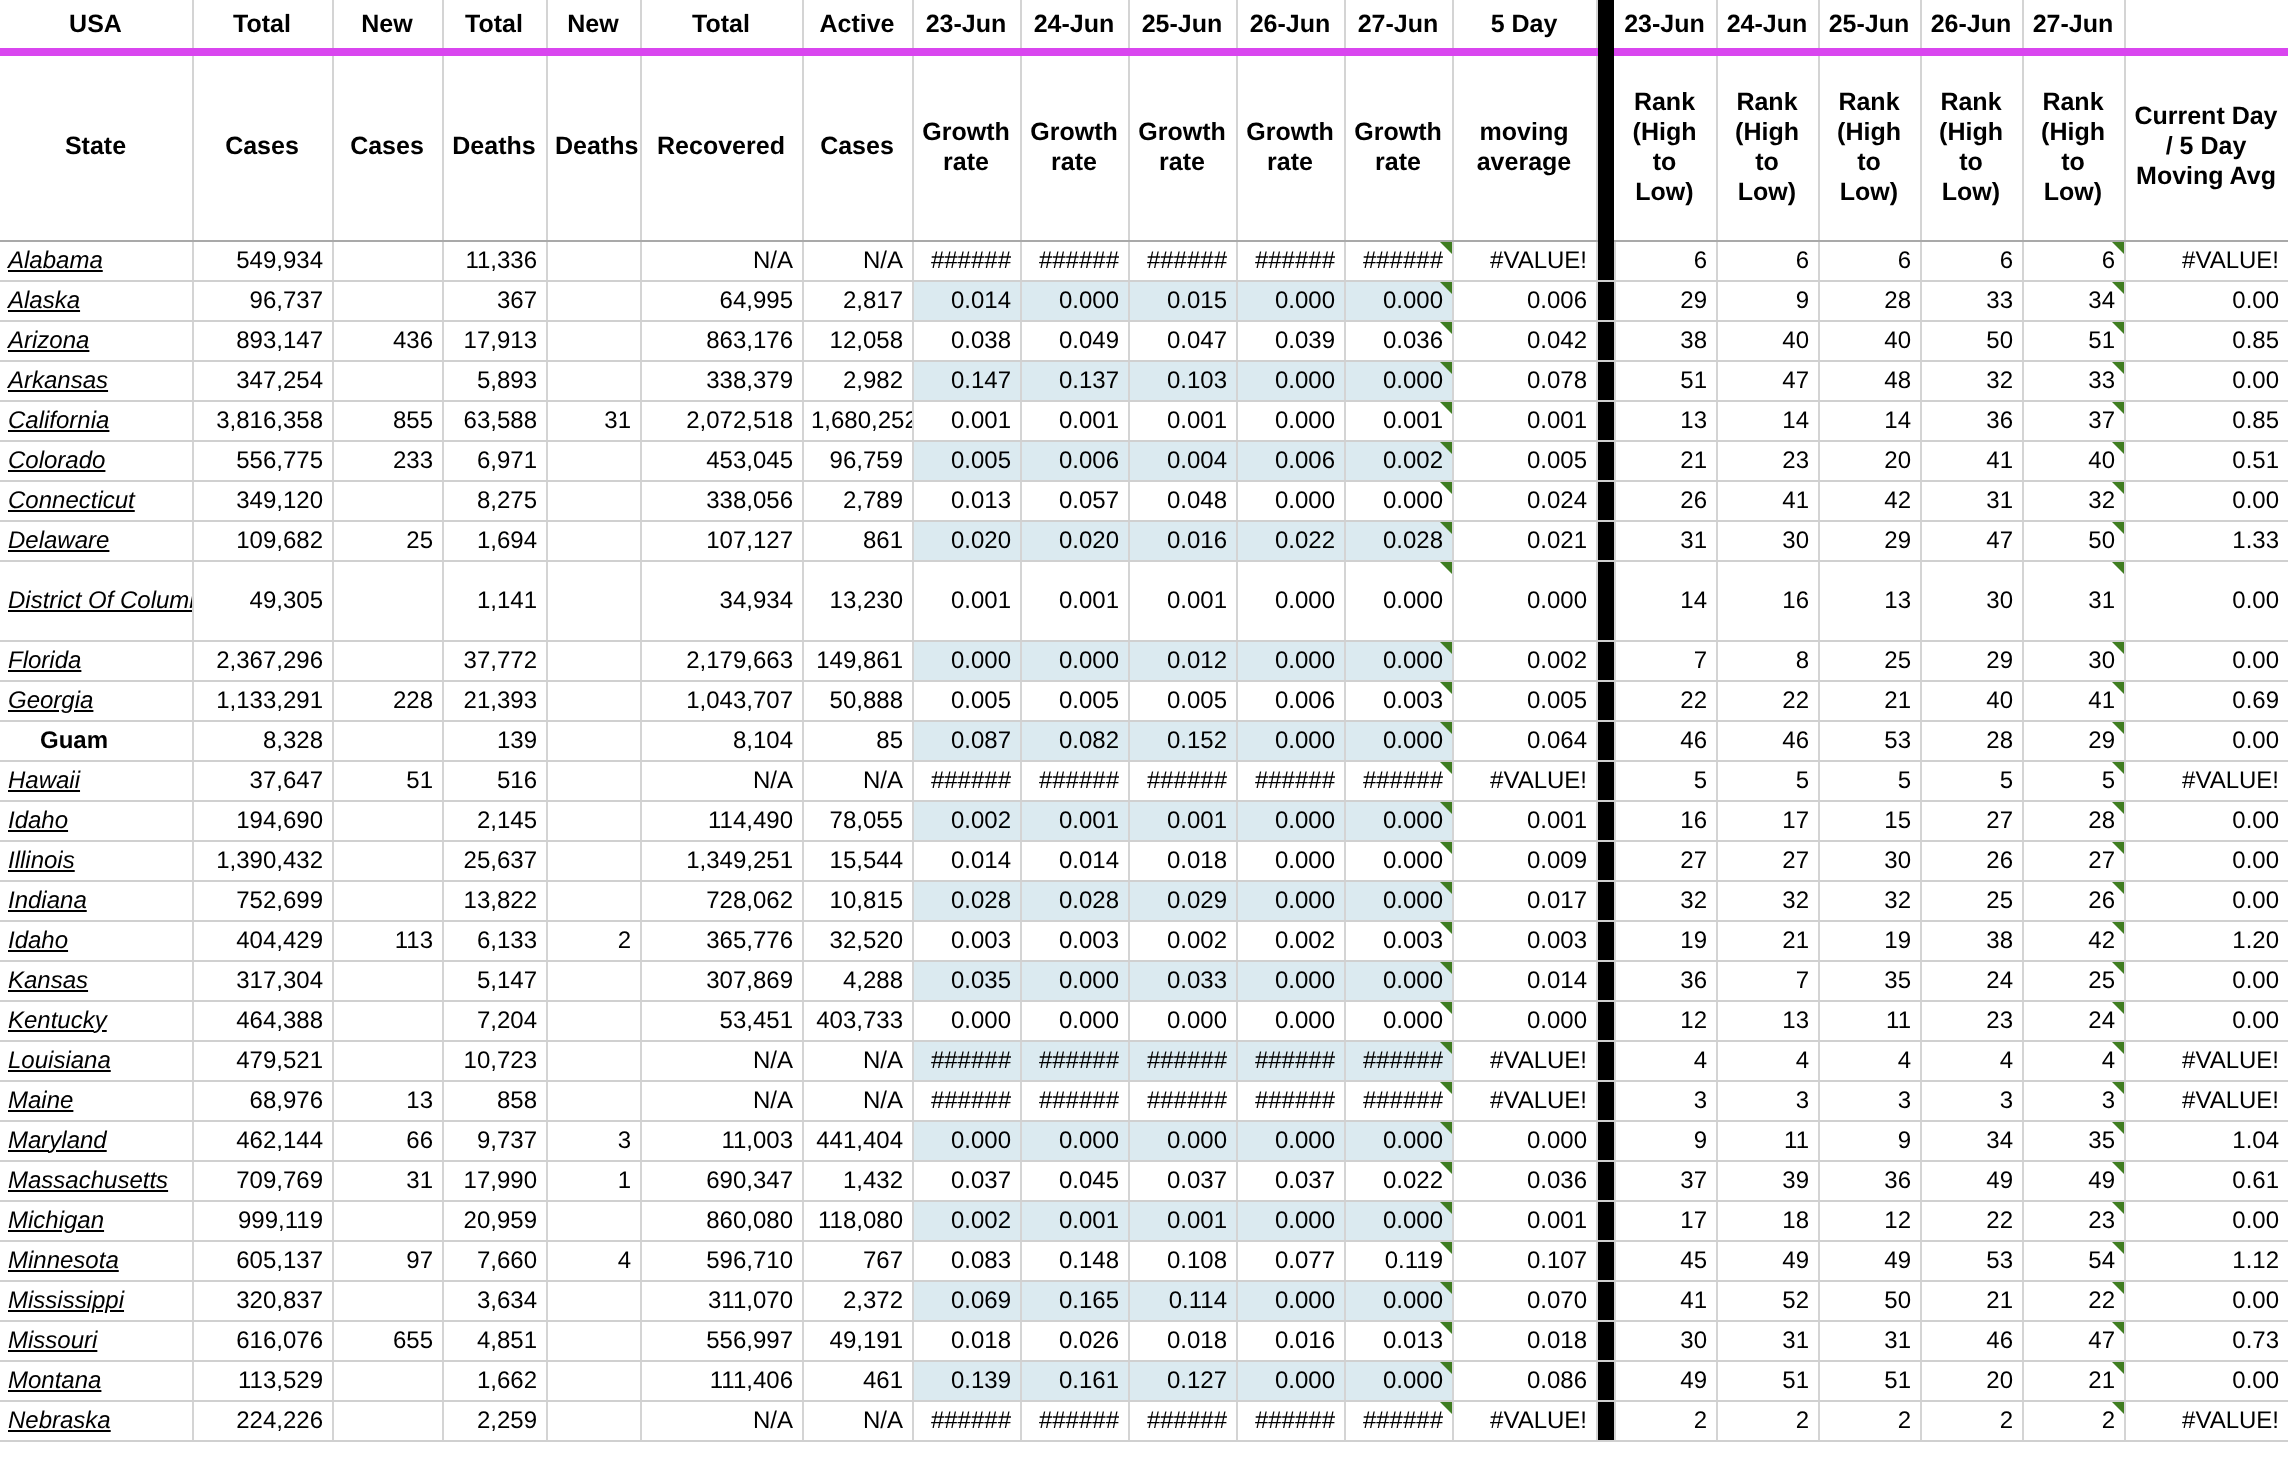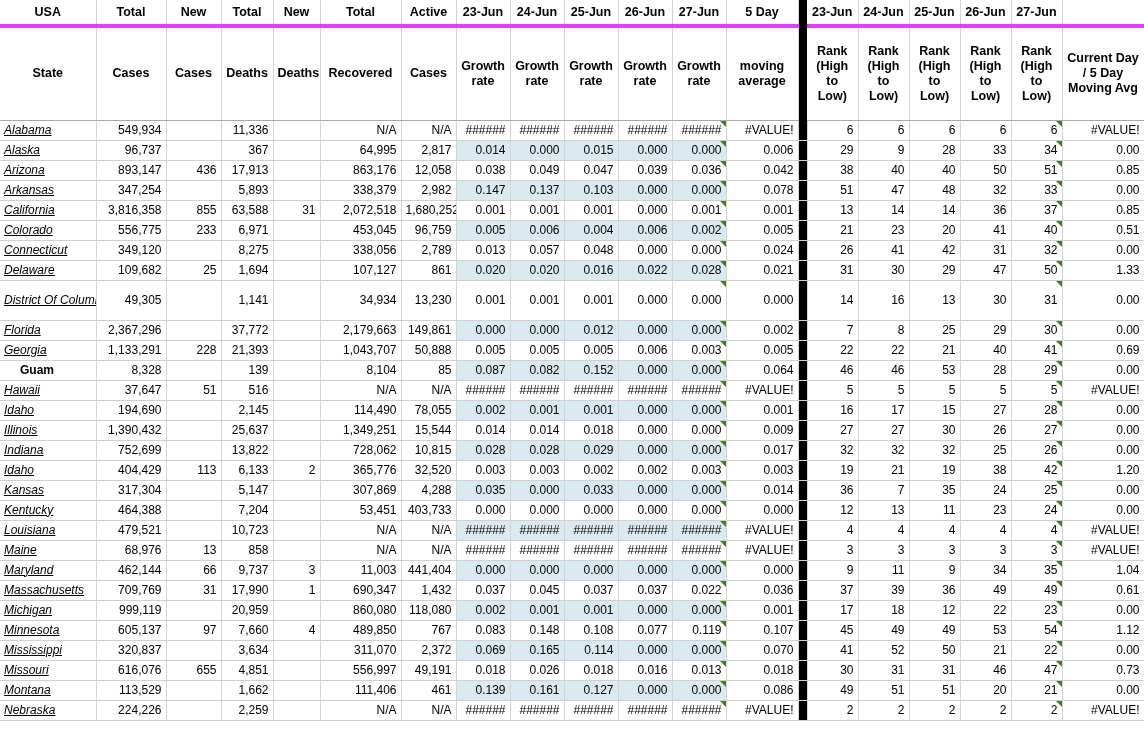"489,850" td.num { text: 489,850 -> 596,710 }
